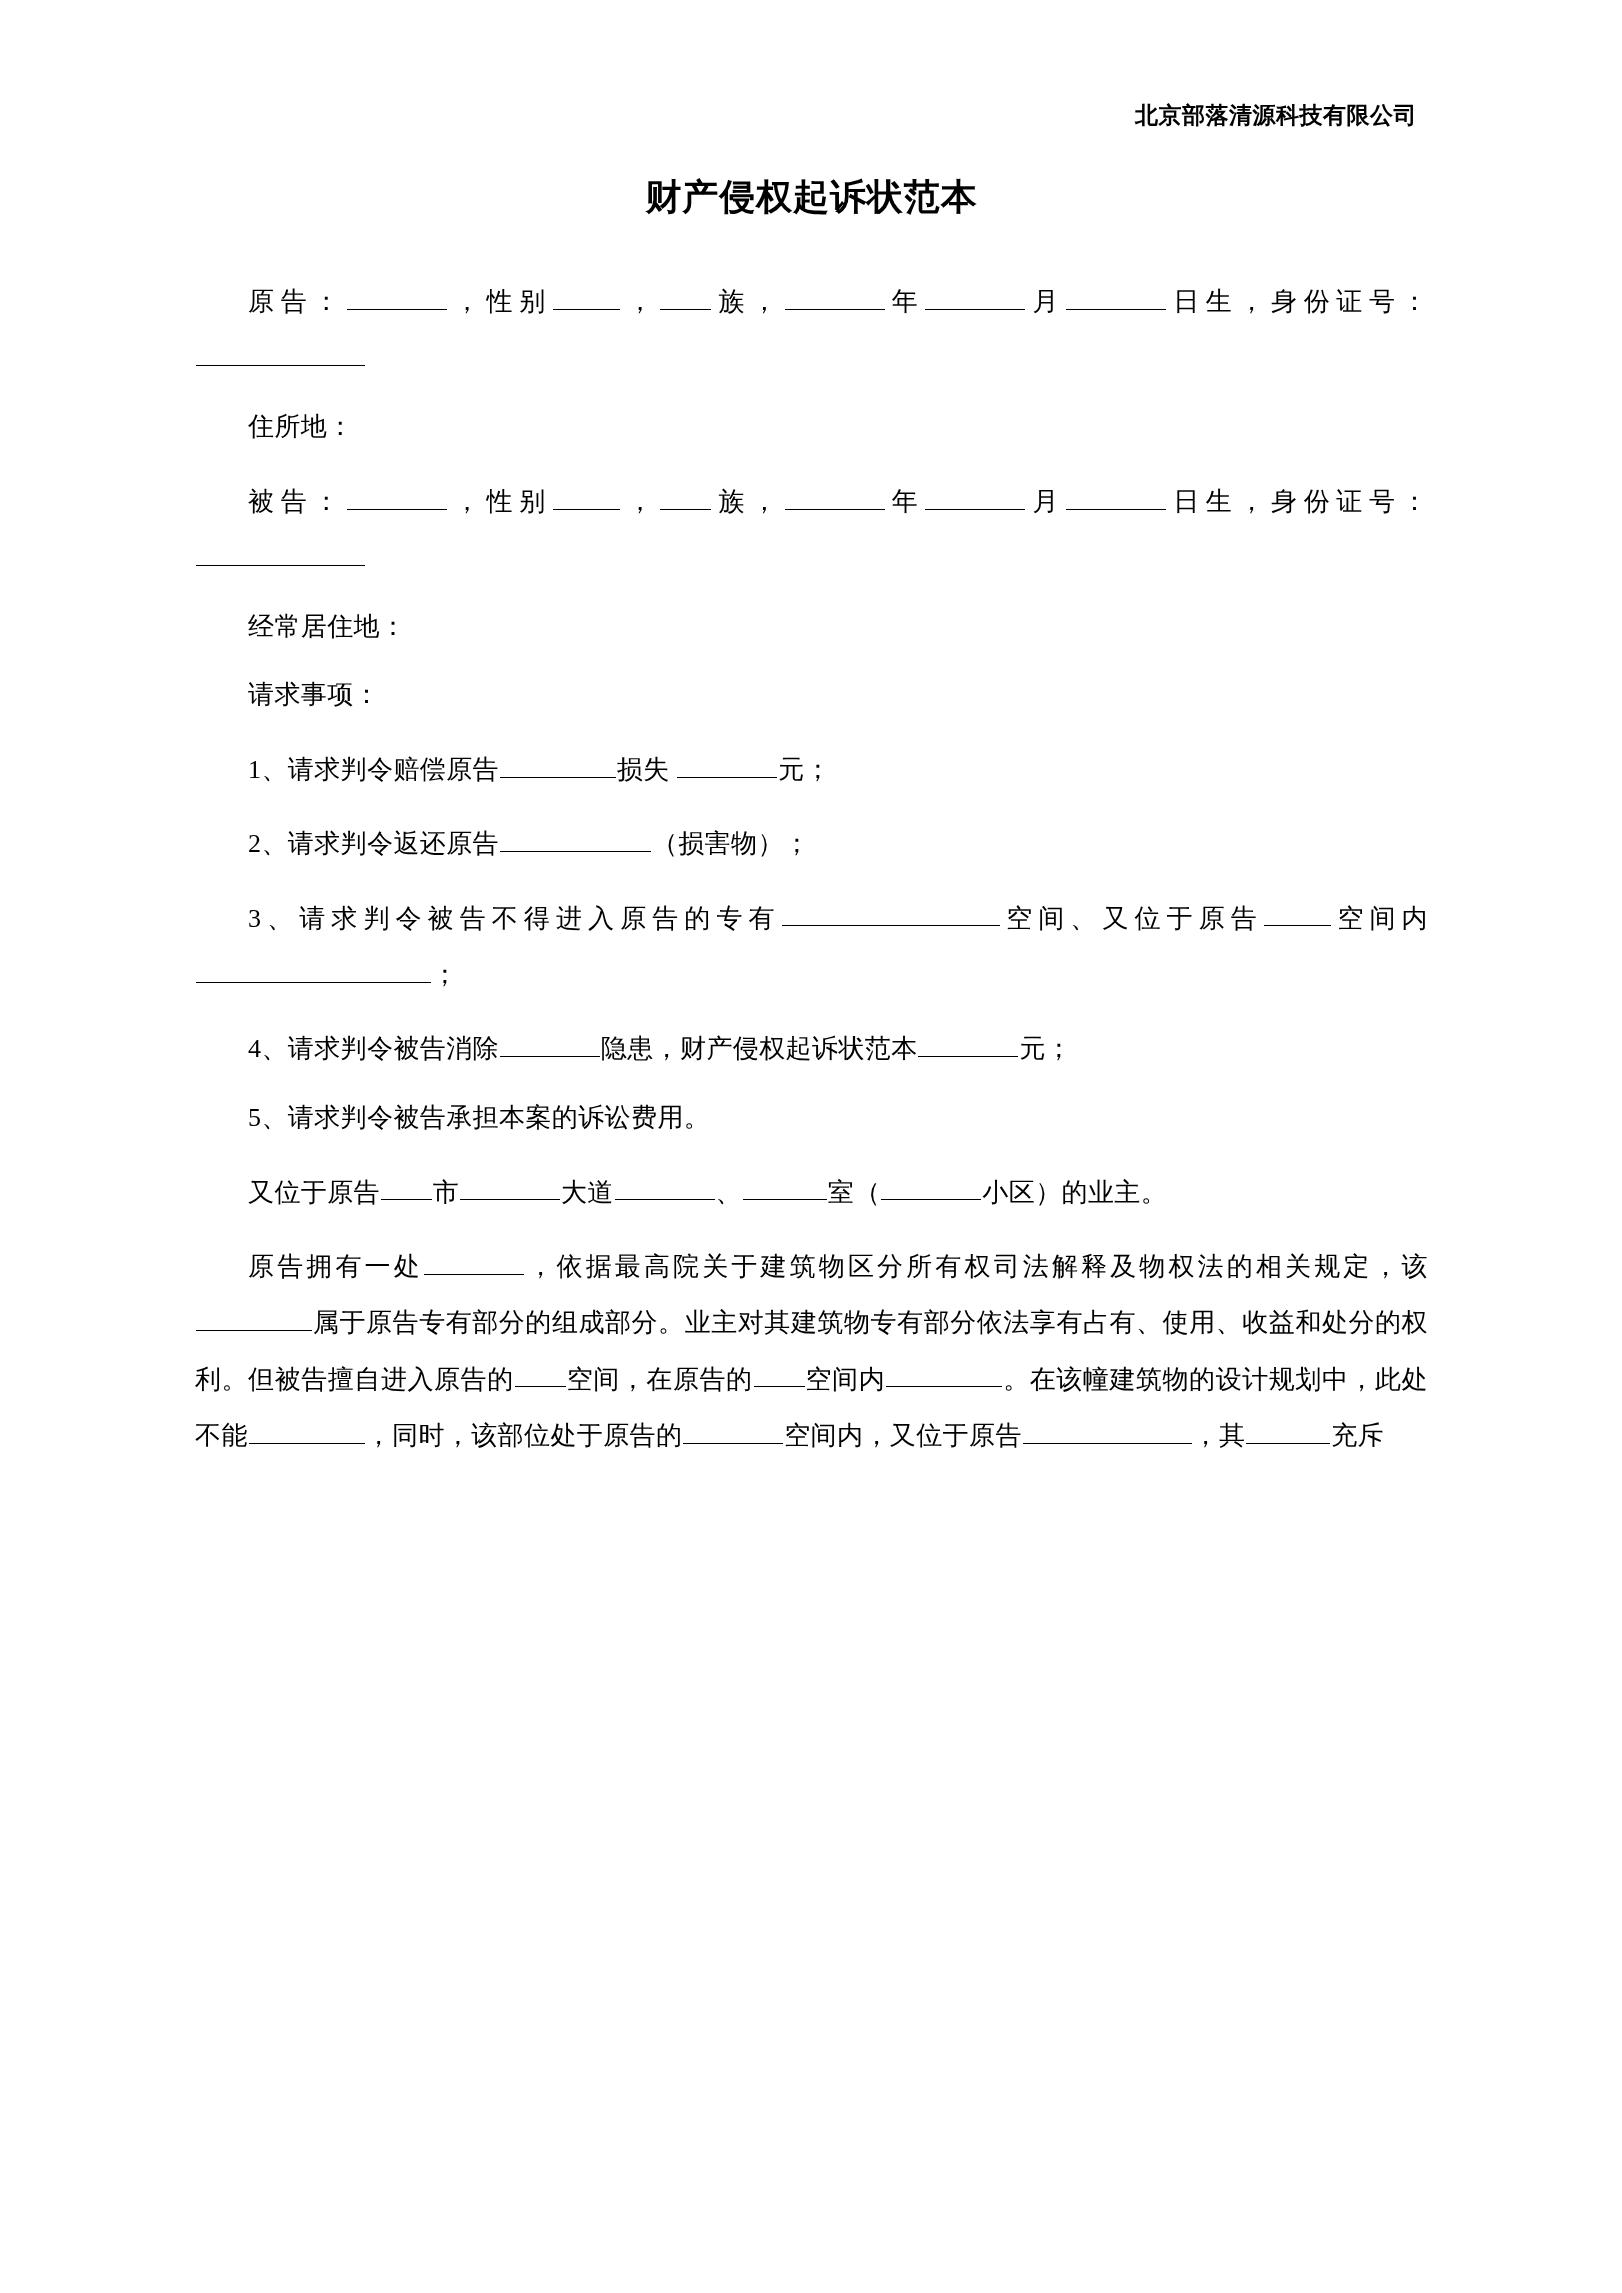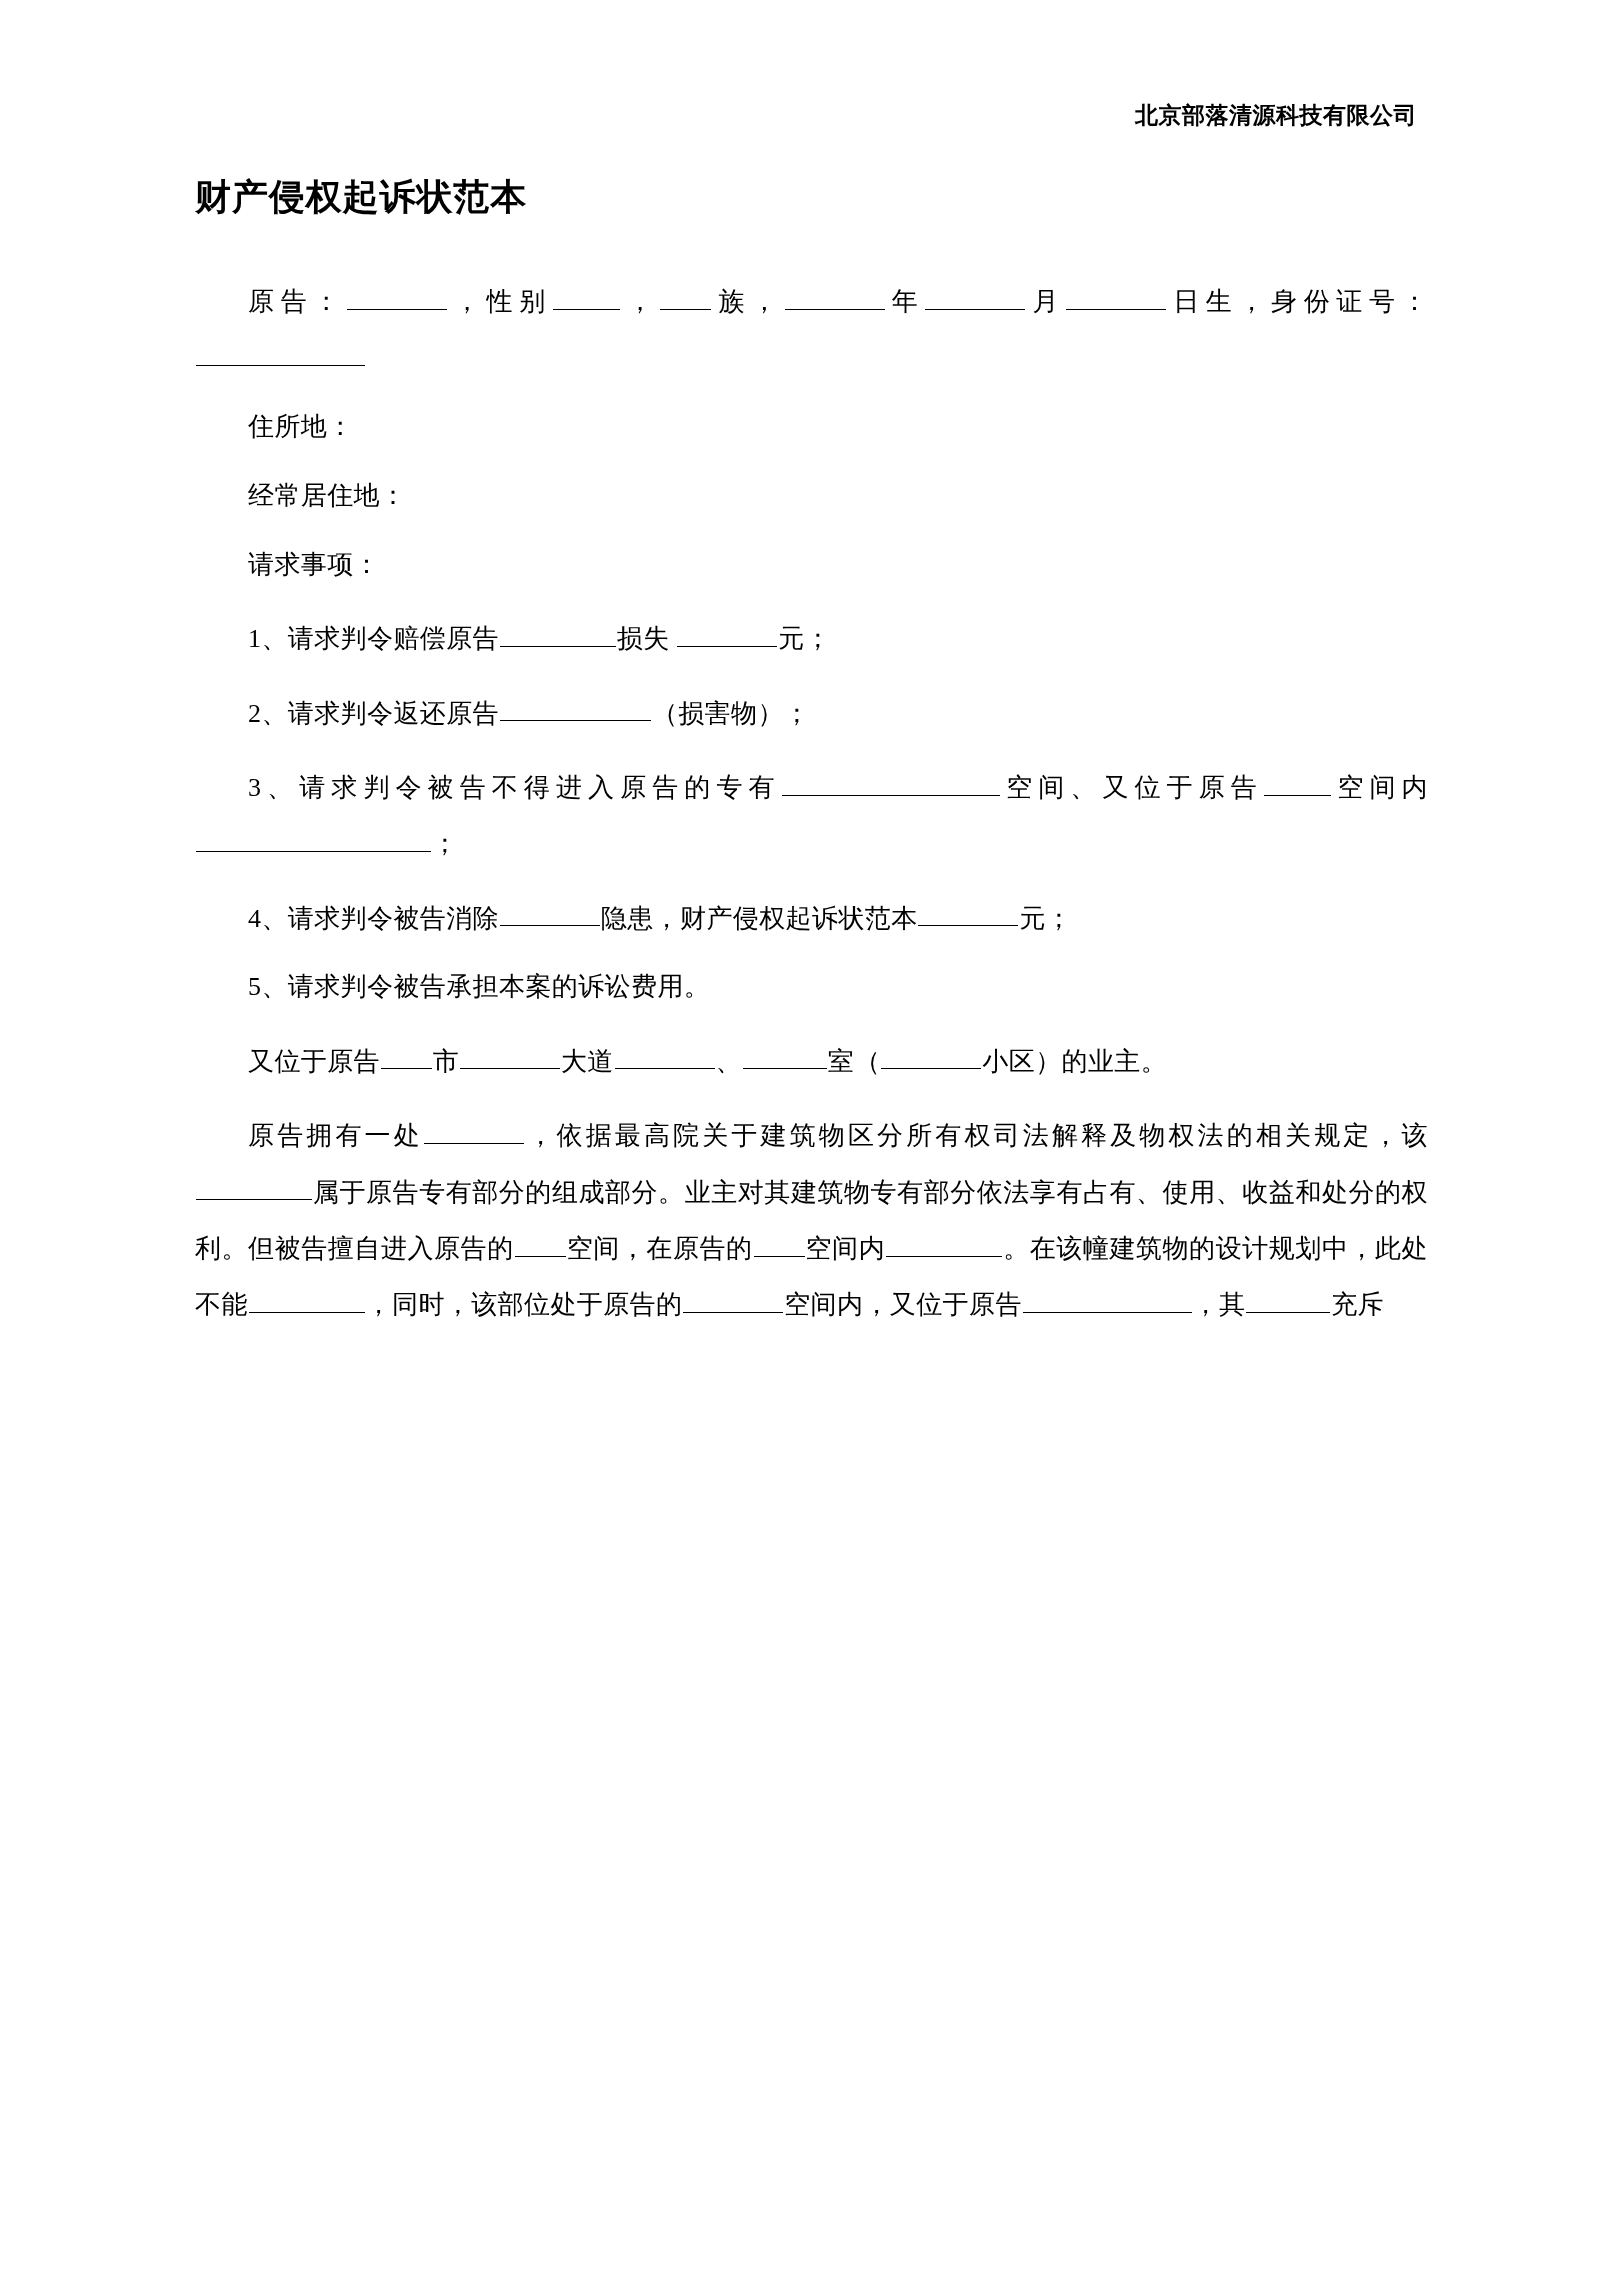"财产侵权起诉状范本" .doc-title { text-align: none -> center }
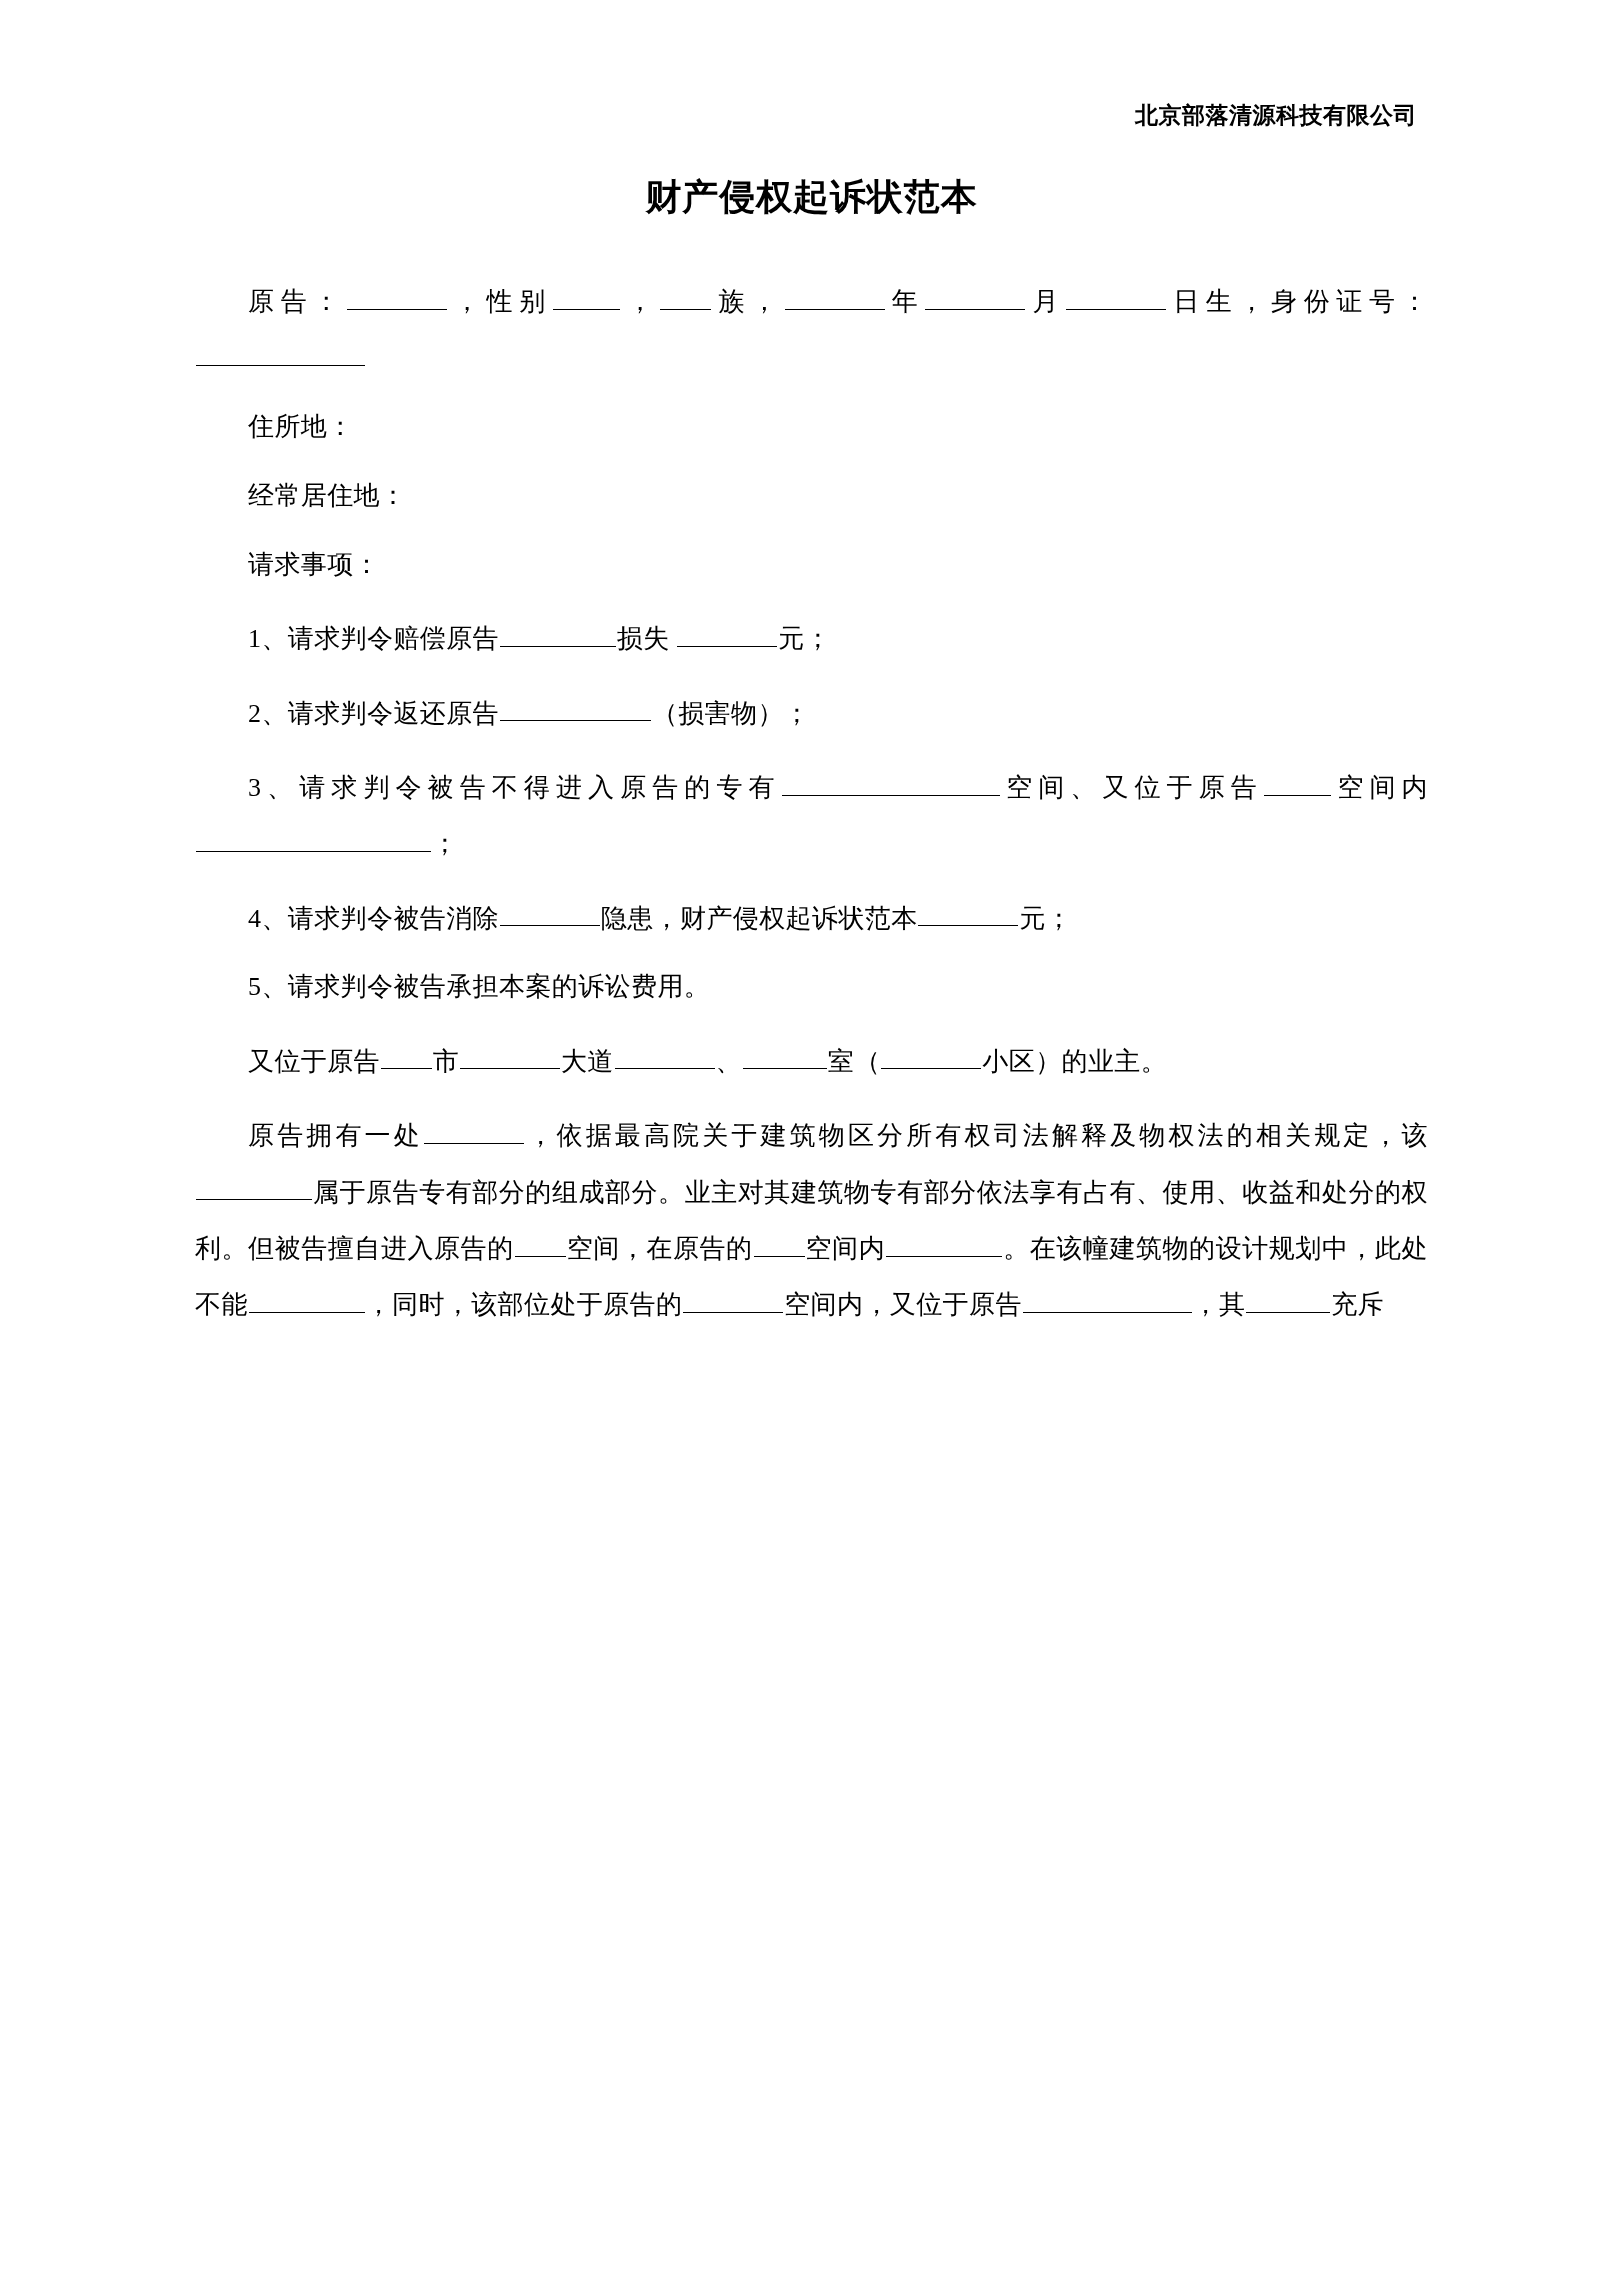"被告： ，性别 ， 族， 年" p.para { html: none -> <p> <span>被告：</span><span></span><span>，性别</span><span></span><span>，</span><span></span><span>族，</span><span></span><span>年</span><span></span><span>月</span><span></span><span>日生，身份证</span><span>号：</span><span></span> </p> }
